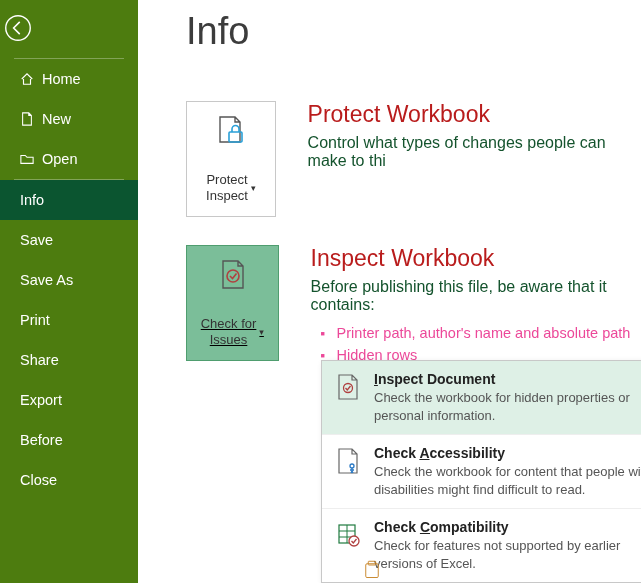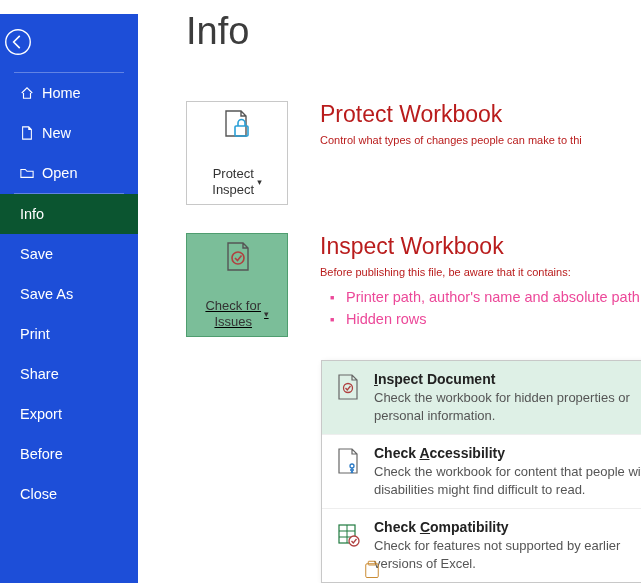"Home" .sidebar { background: #1d4ed8 -> #4d7c0f; margin-top: 14px -> none }
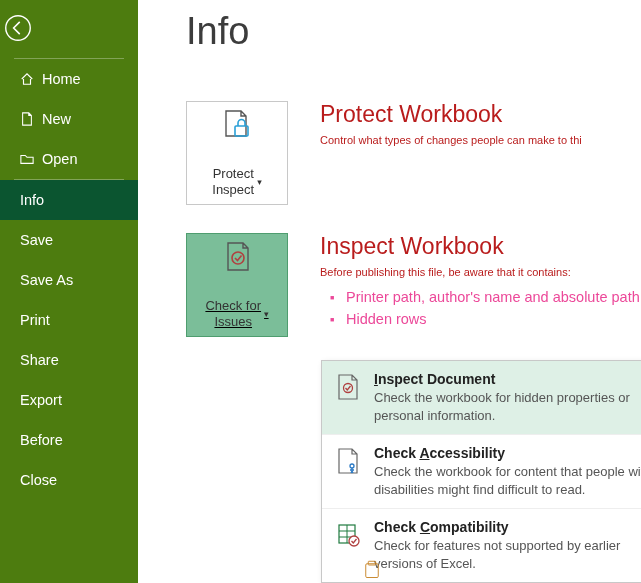"Control what types of changes" .section-desc { color: #b91c1c -> #14532d; font-size: 11px -> 16px }
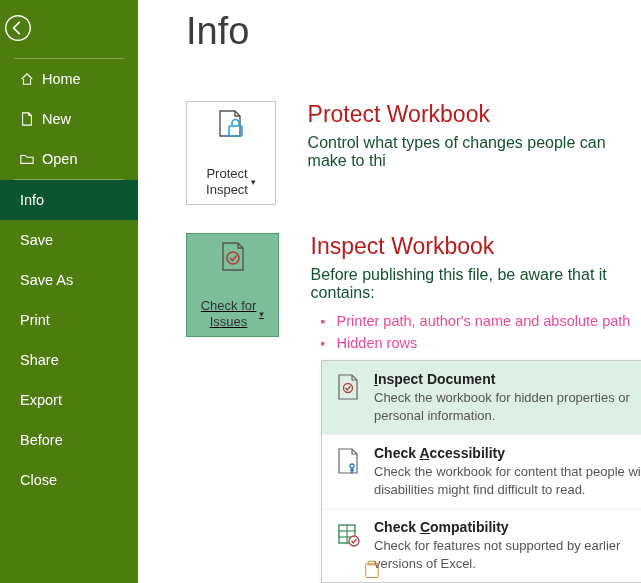"Protect" .card-btn { height: 104px -> 116px }
